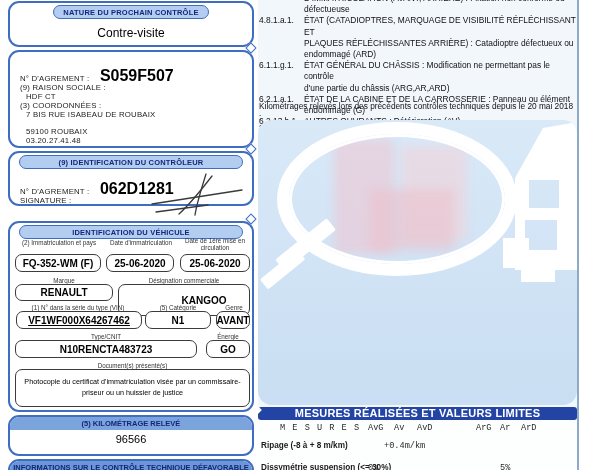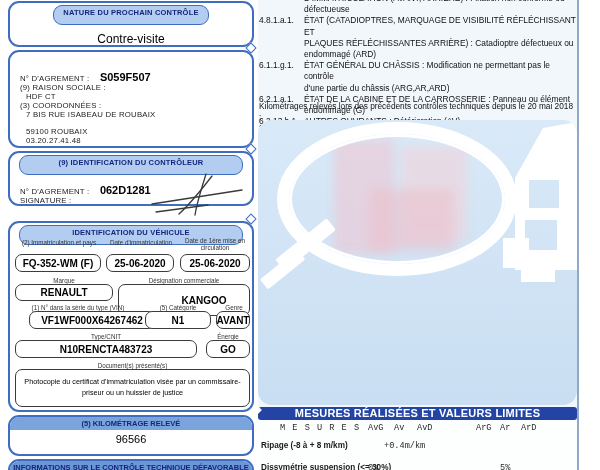"NATURE DU PROCHAIN CONTRÔLE" .pill { padding: 2px 0 7px -> 2px 0 1px }
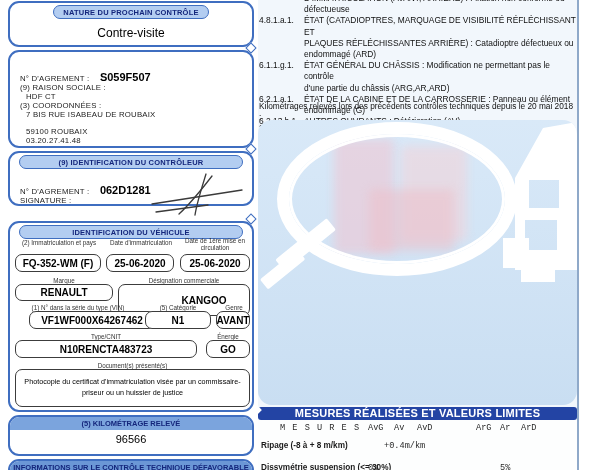"S059F507" .val-b { font-size: 11px -> 16px }
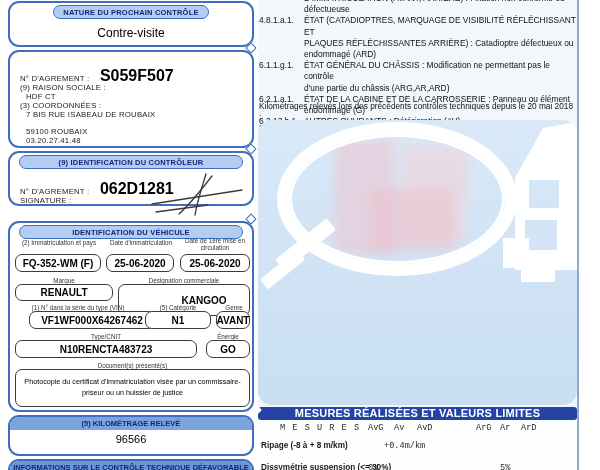"VF1WF000X64267462" div.vbox { left: 19px -> 6px; text-decoration: none -> underline }
